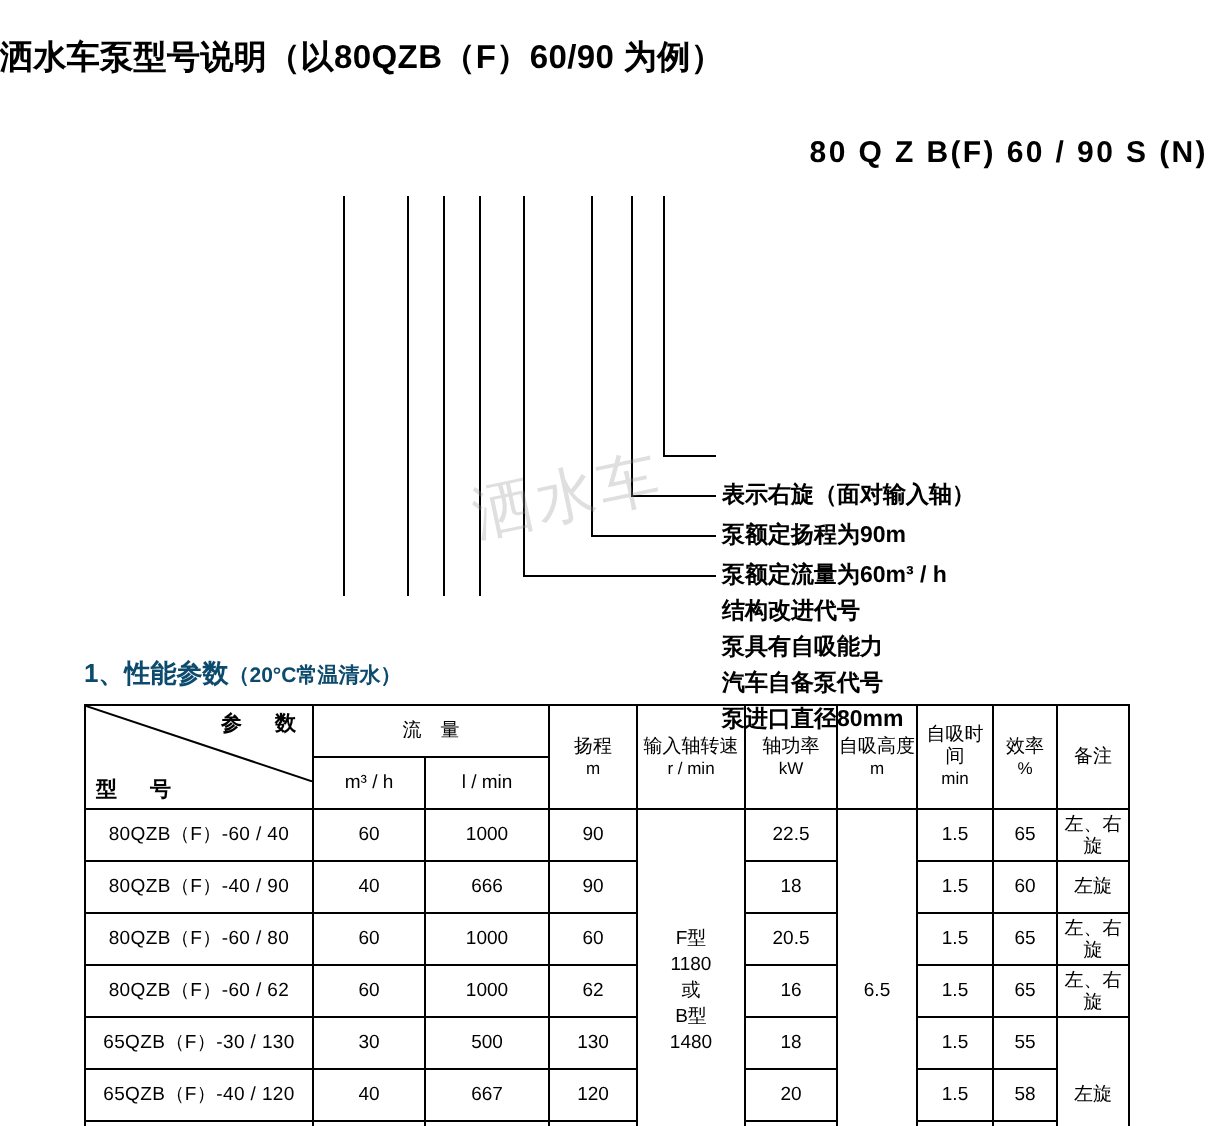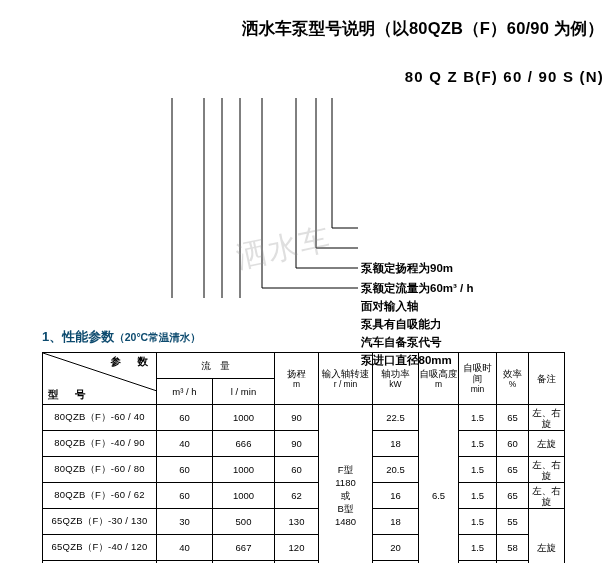"洒水车泵型号说明（以80QZB（F）60/90 为例）" .title { text-align: right -> left }
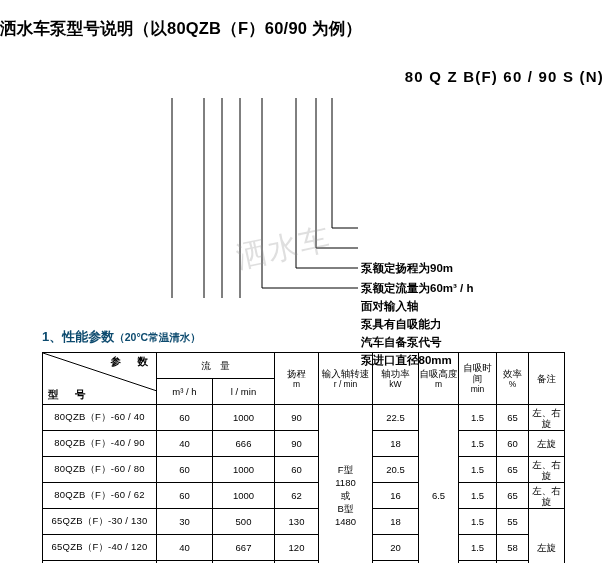"表示右旋（面对输入轴）" div.leader-label { html: none -> <div>表示右旋（面对输入轴）</div> }
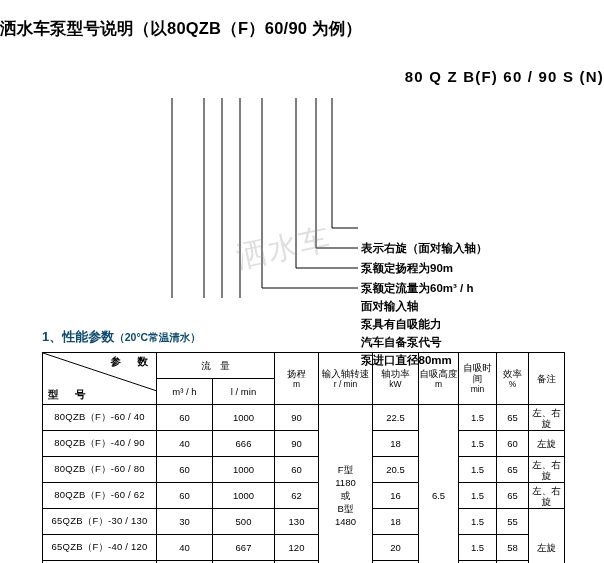"面对输入轴" div.leader-label { text: 面对输入轴 -> 结构改进代号 }
